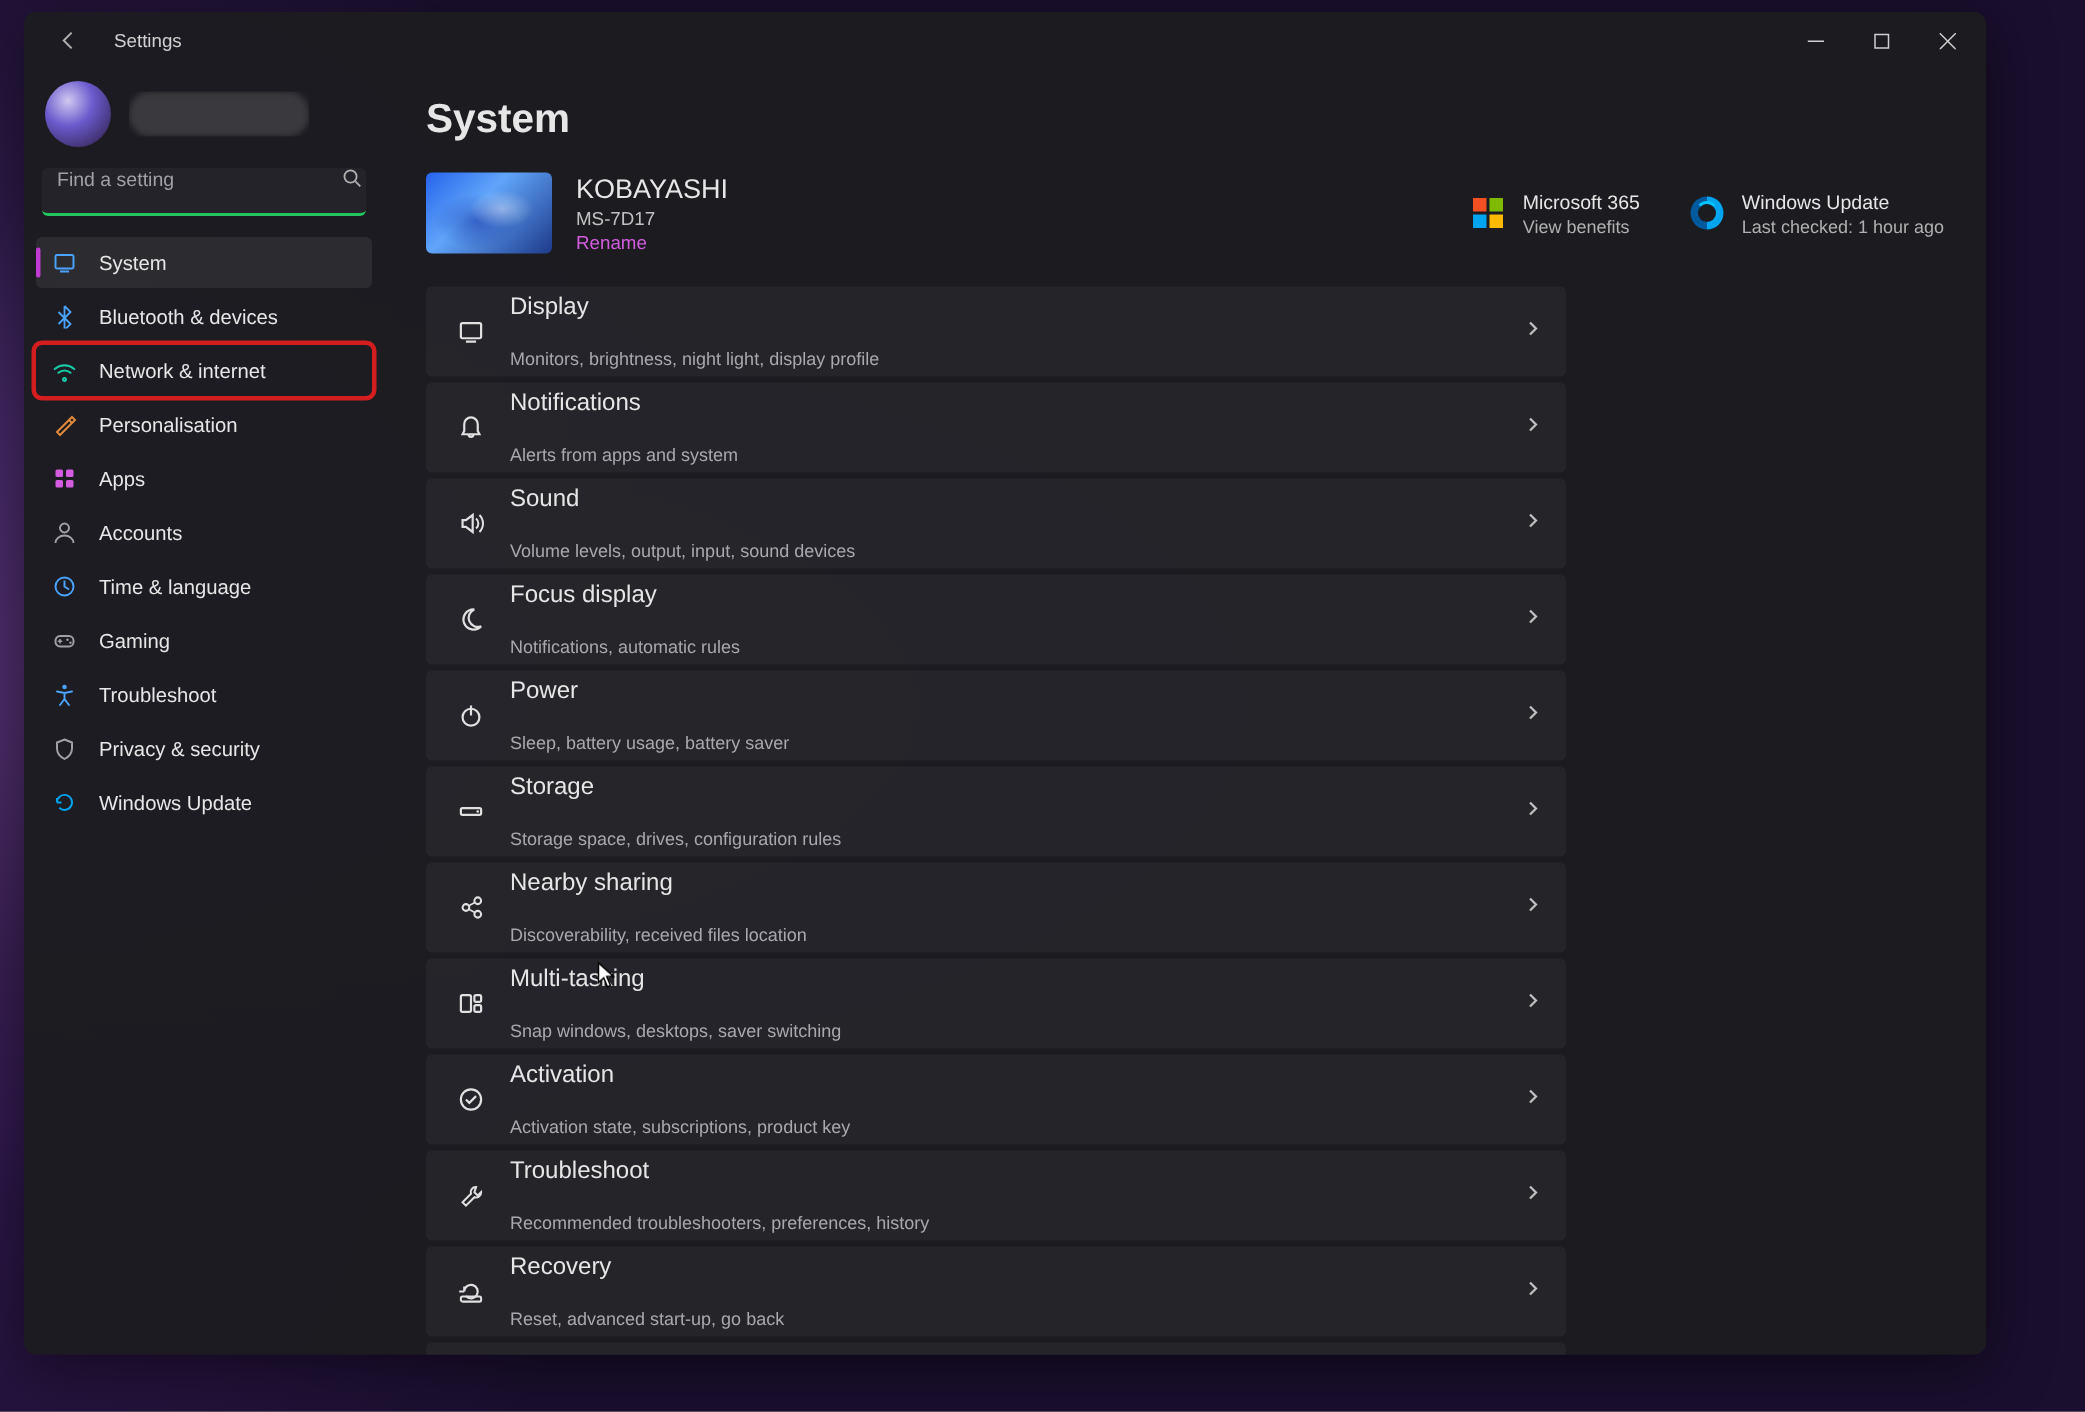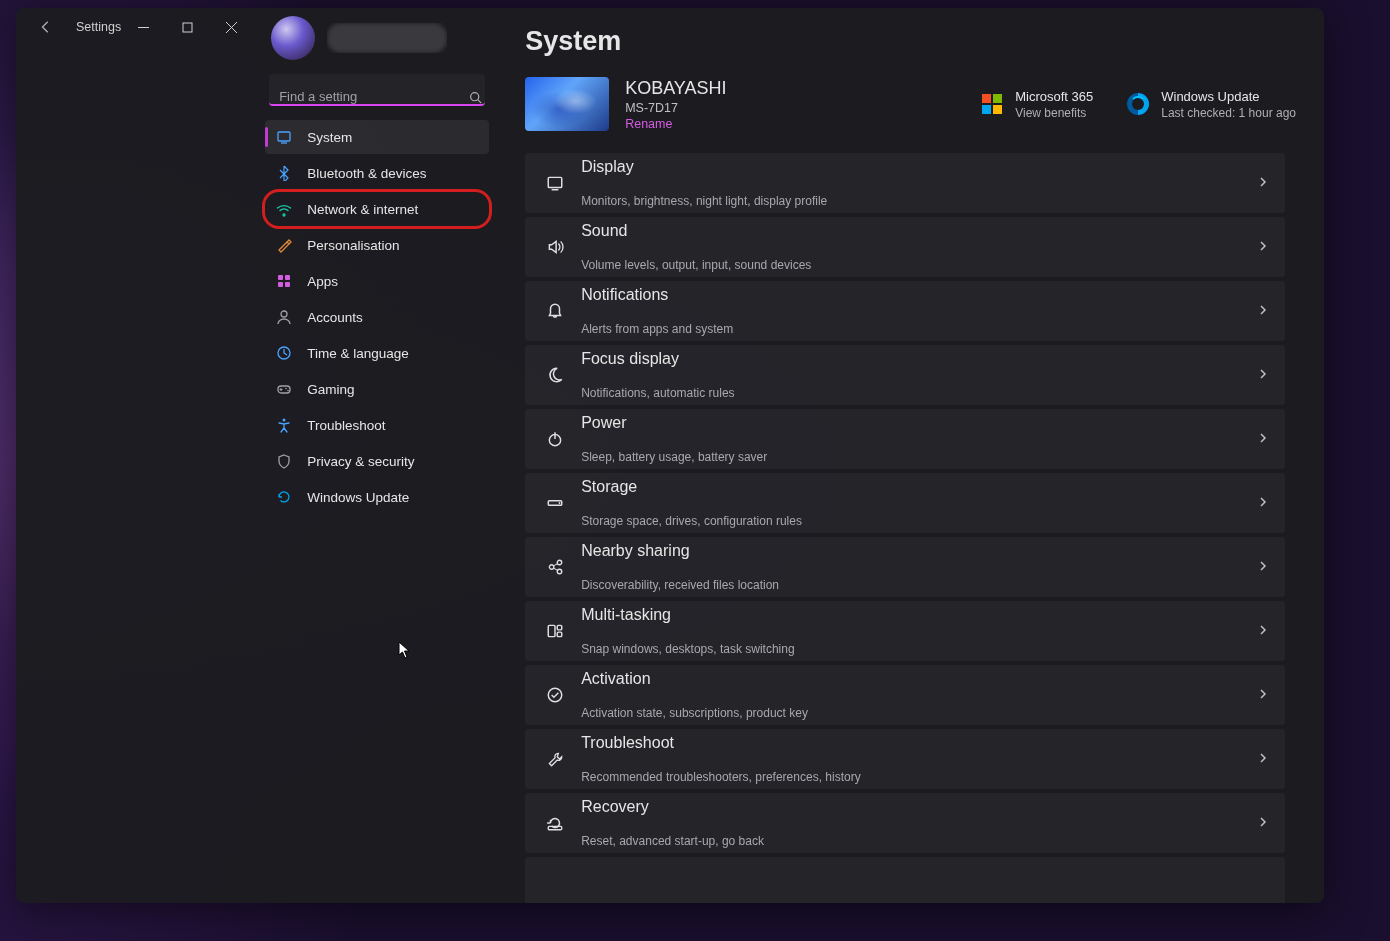"Settings" .win { flex-direction: none -> column }
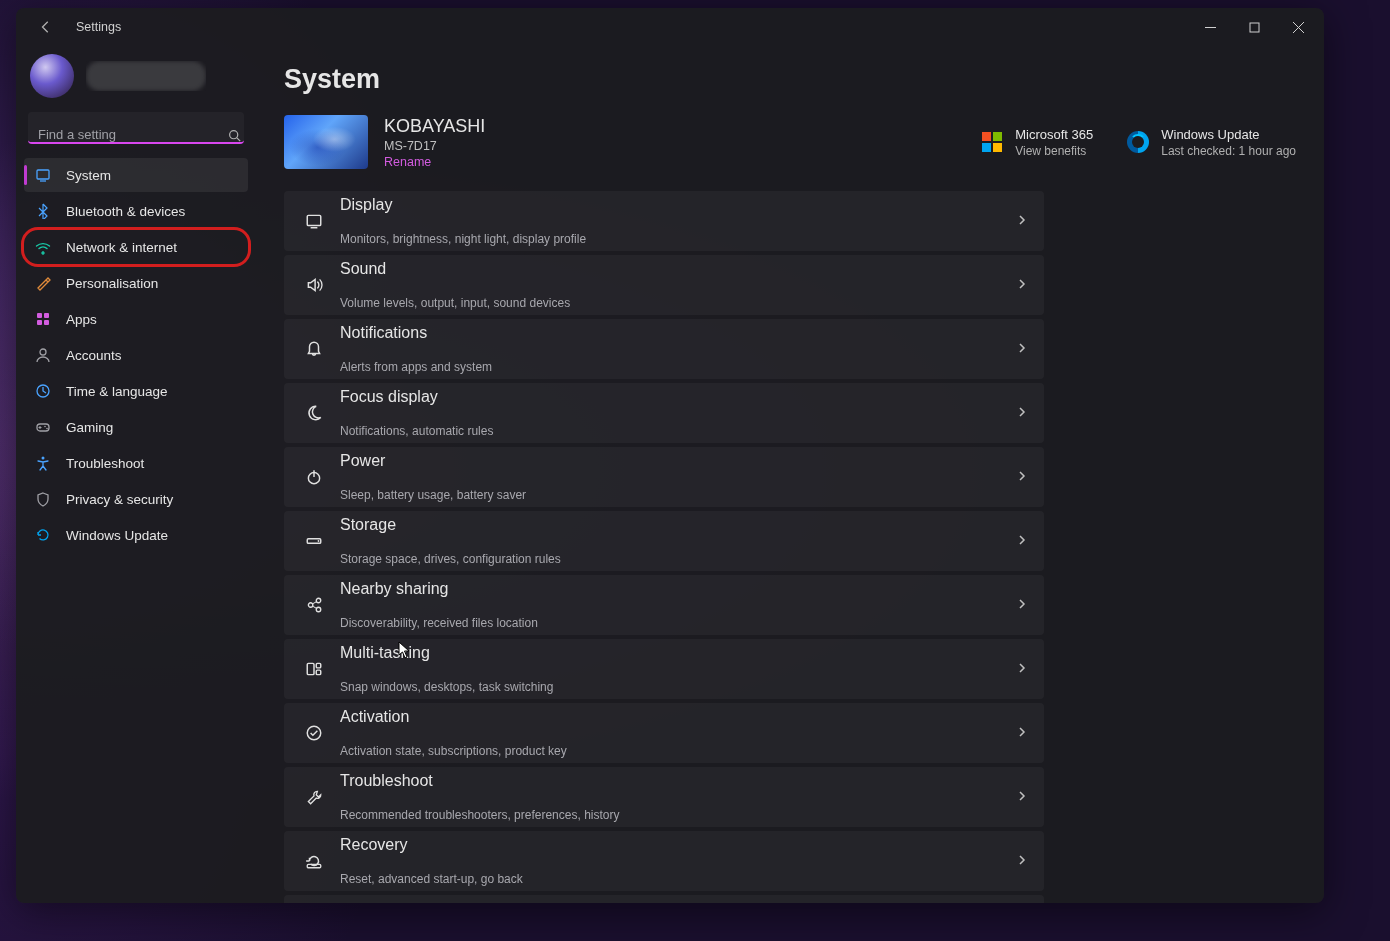"Find a setting" .search { align-items: flex-end -> flex-start; border-bottom: 2px solid #d946ef -> 2px solid #22c55e }
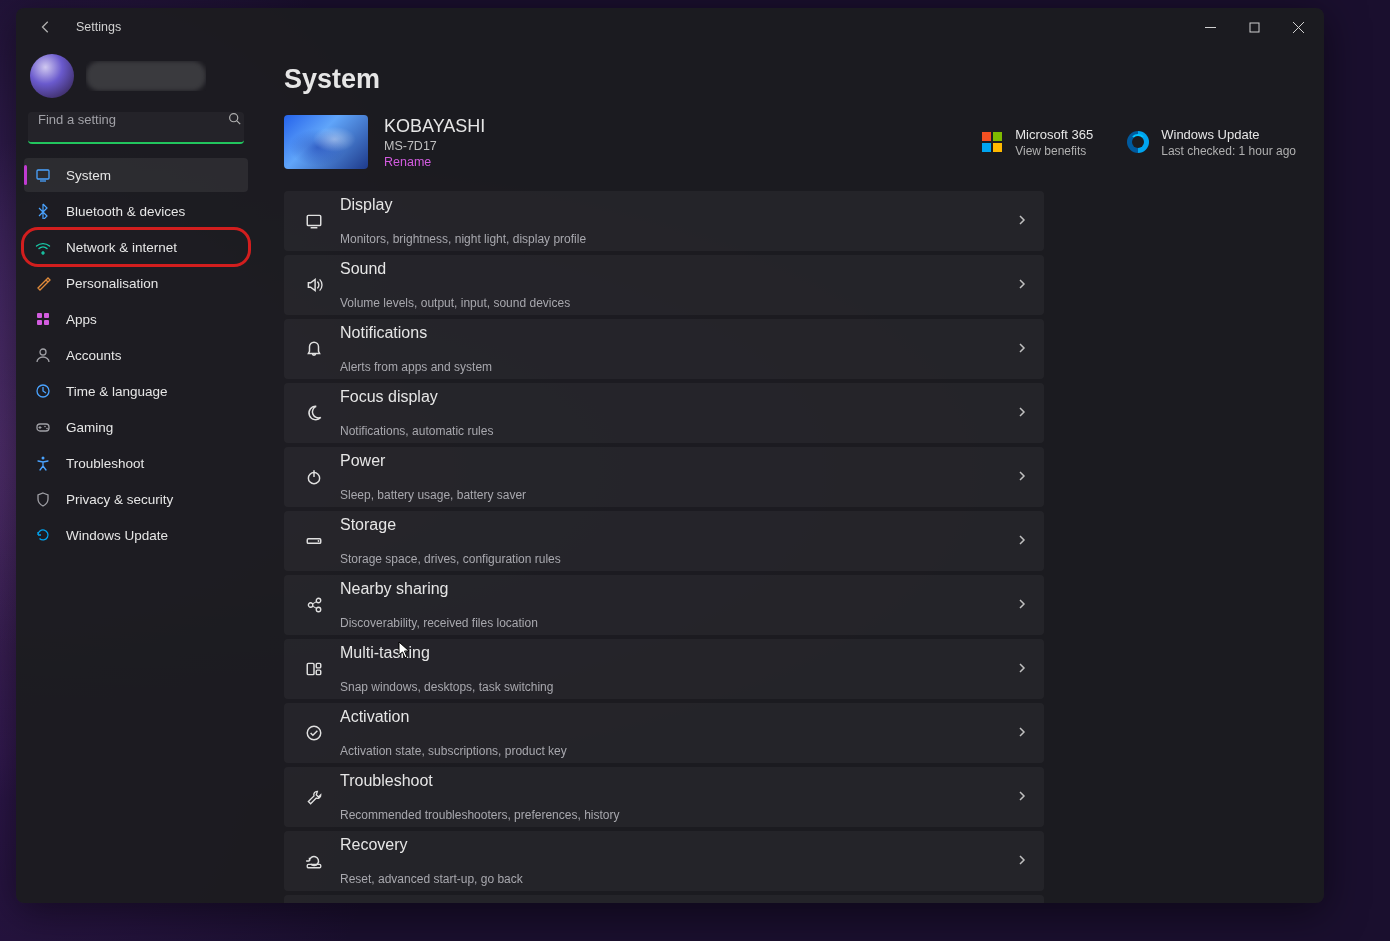"Network & internet" .navitem.highlighted { border-radius: 14px -> none }
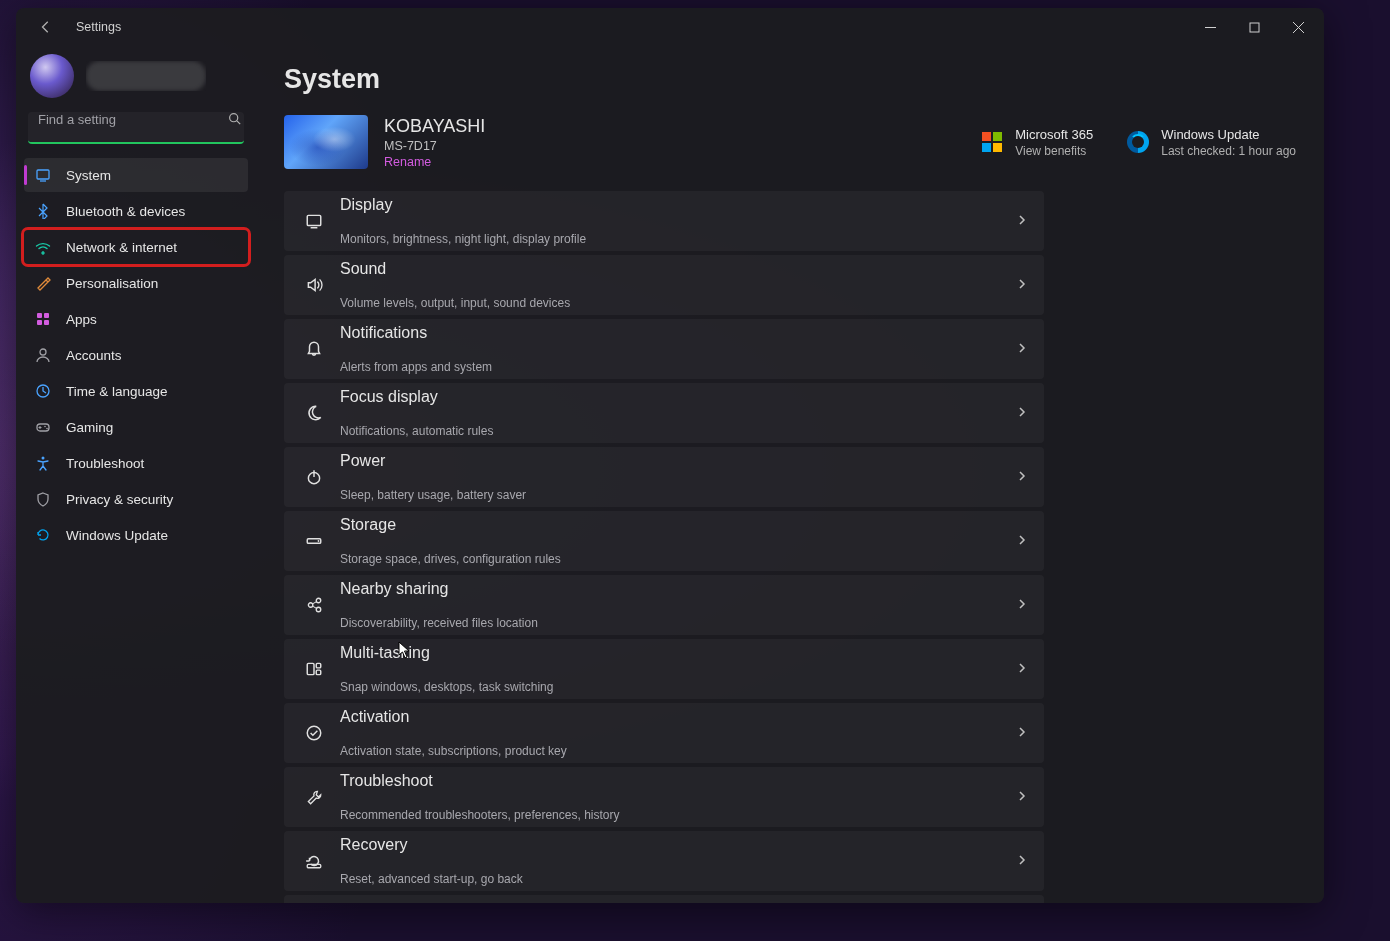"Sound" div.card { order: before "Notifications" -> after "Notifications" }
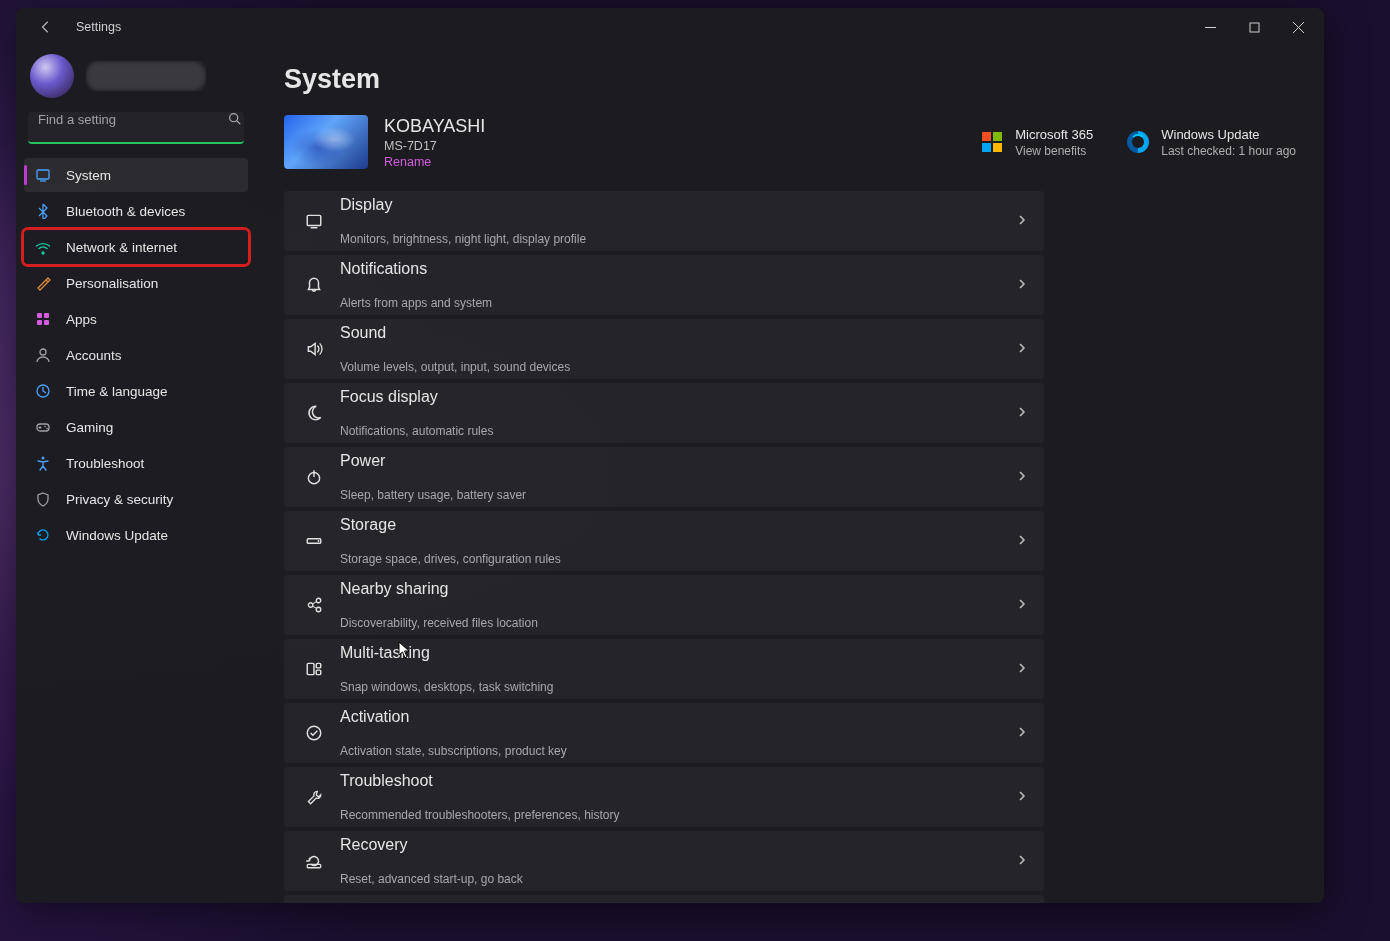"Snap windows, desktops, task switching" div.card-d { text: task -> saver }
